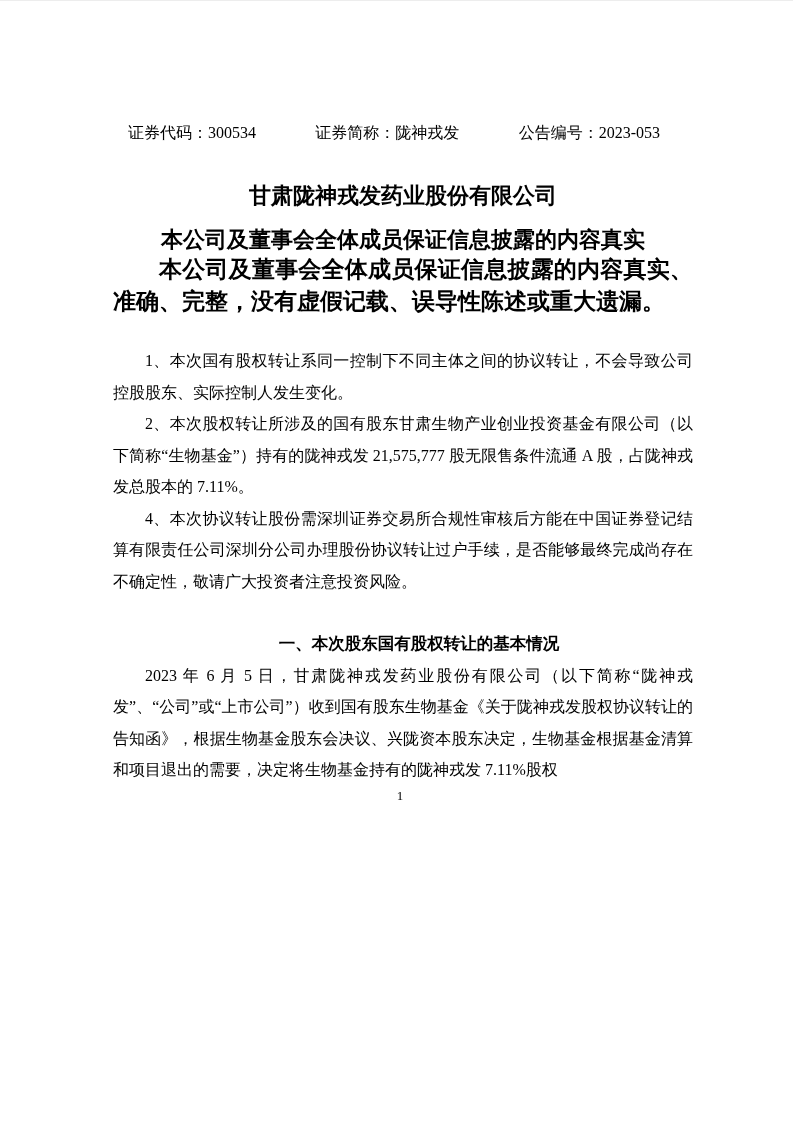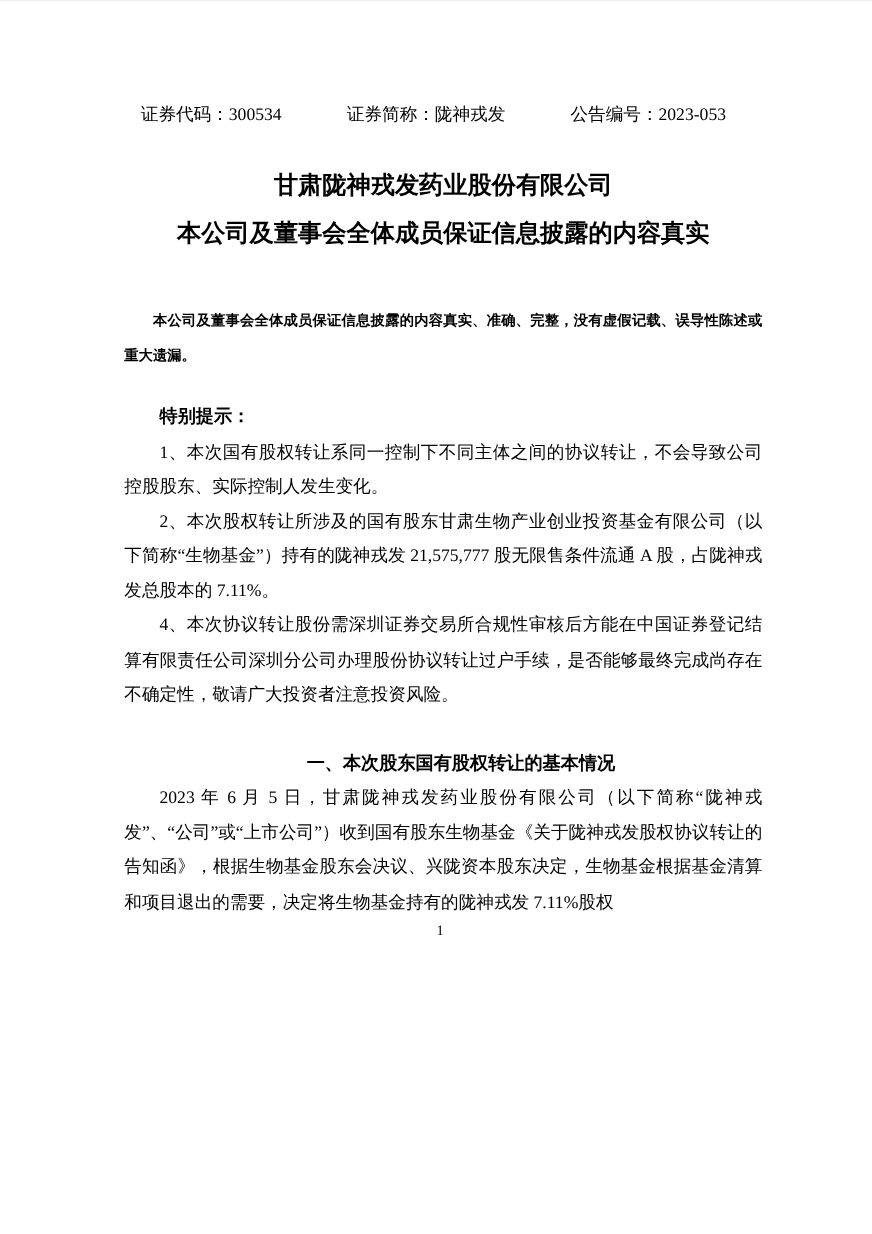"证券代码：300534" .page { padding: 92px 100px 0 113px -> 120px 100px 0 113px }
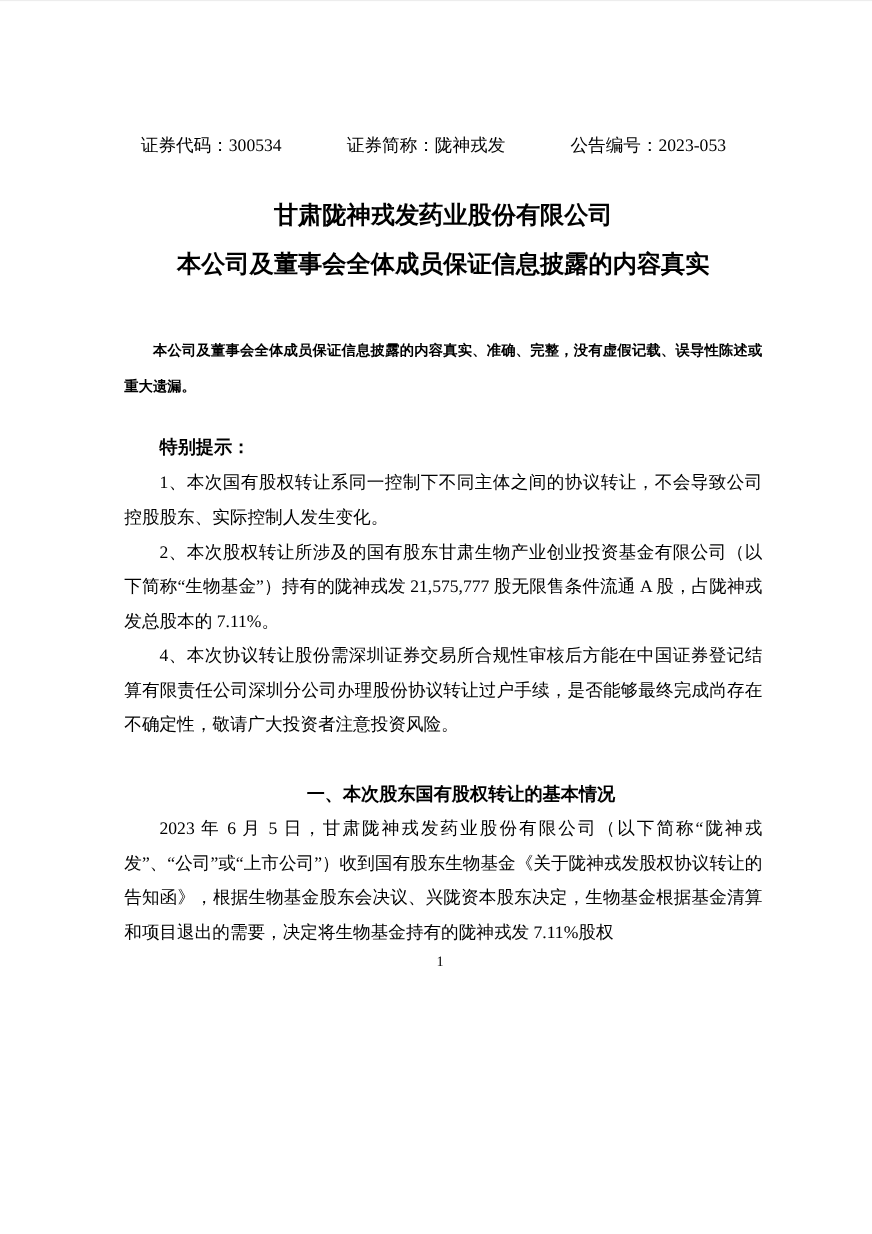"本公司及董事会全体成员保证信息披露的内容真实、准确、完整，没有虚假记载、误导性陈" .statement { font-family: Liberation Sans, sans-serif -> Liberation Mono, monospace; font-size: 13px -> 23px; margin-top: 47px -> none }
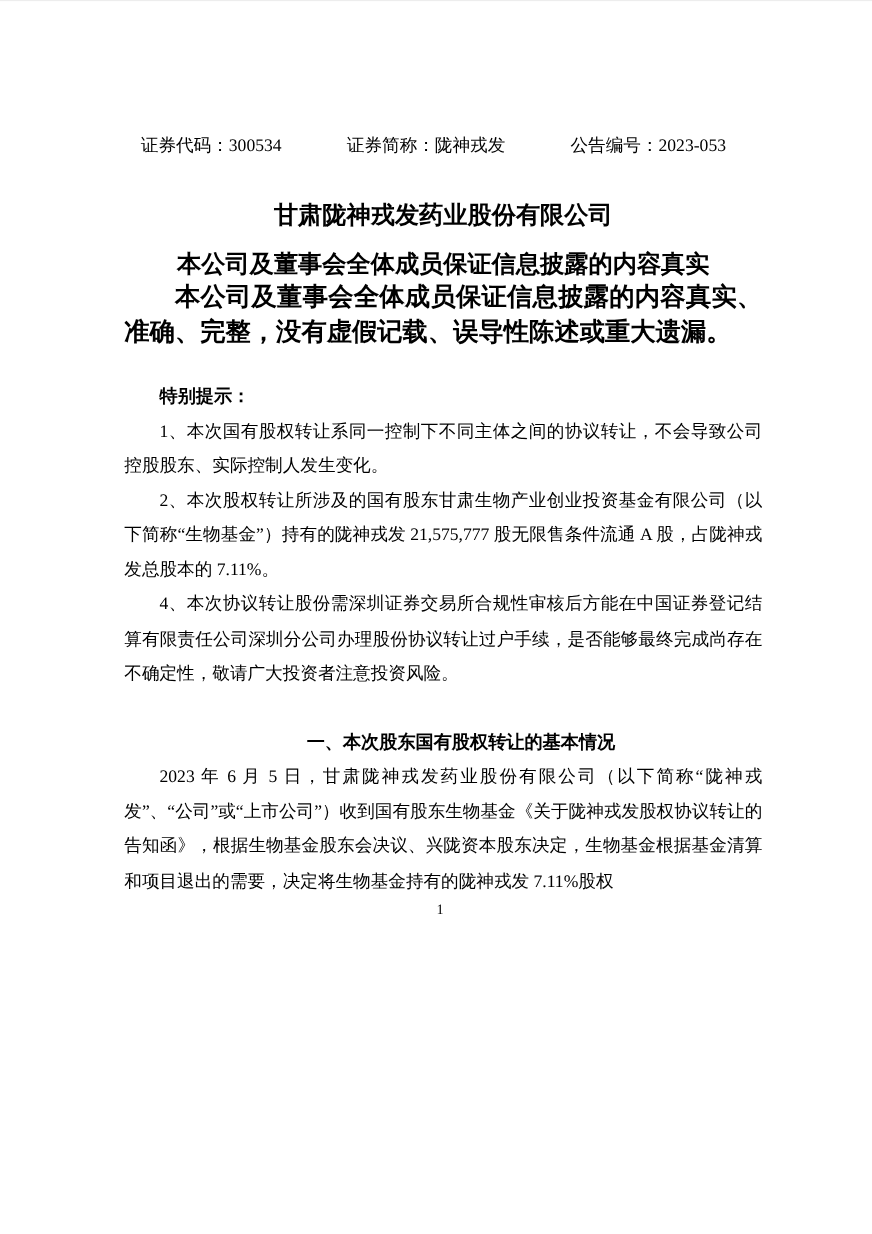"特别提示：" p.bold-heading { html: <p>特别提示：</p> -> none }
